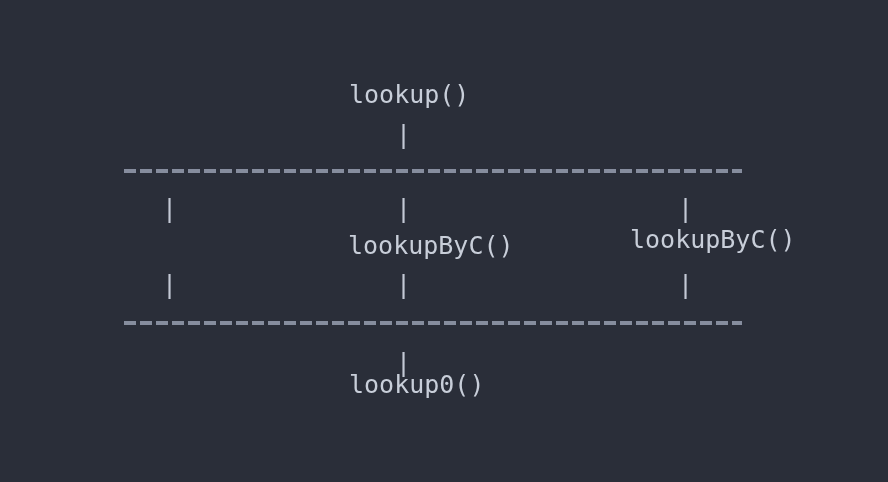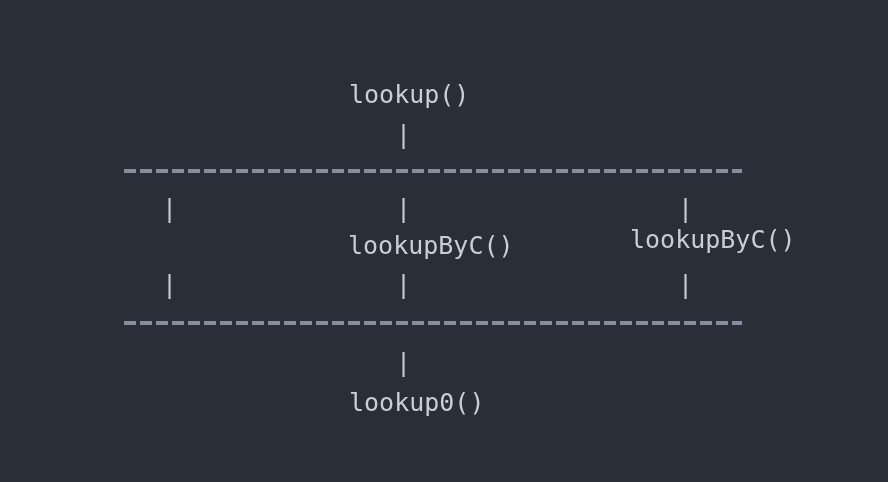"lookup0()" #leaf-label { top: 388px -> 370px }
